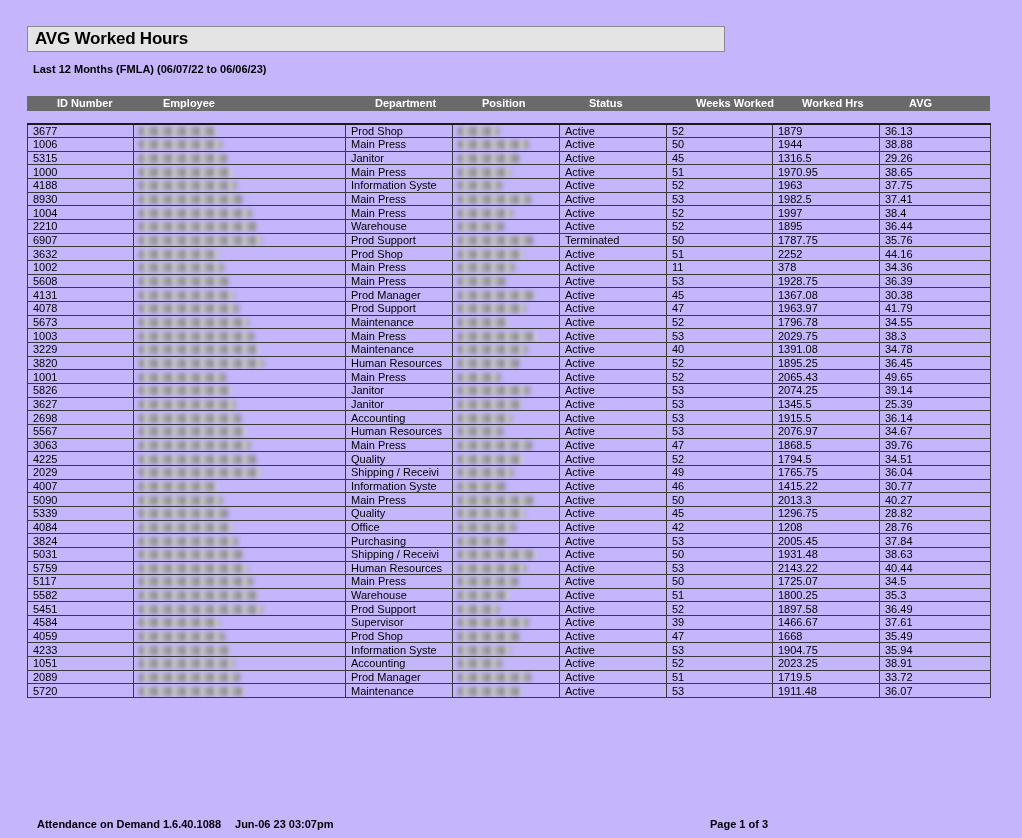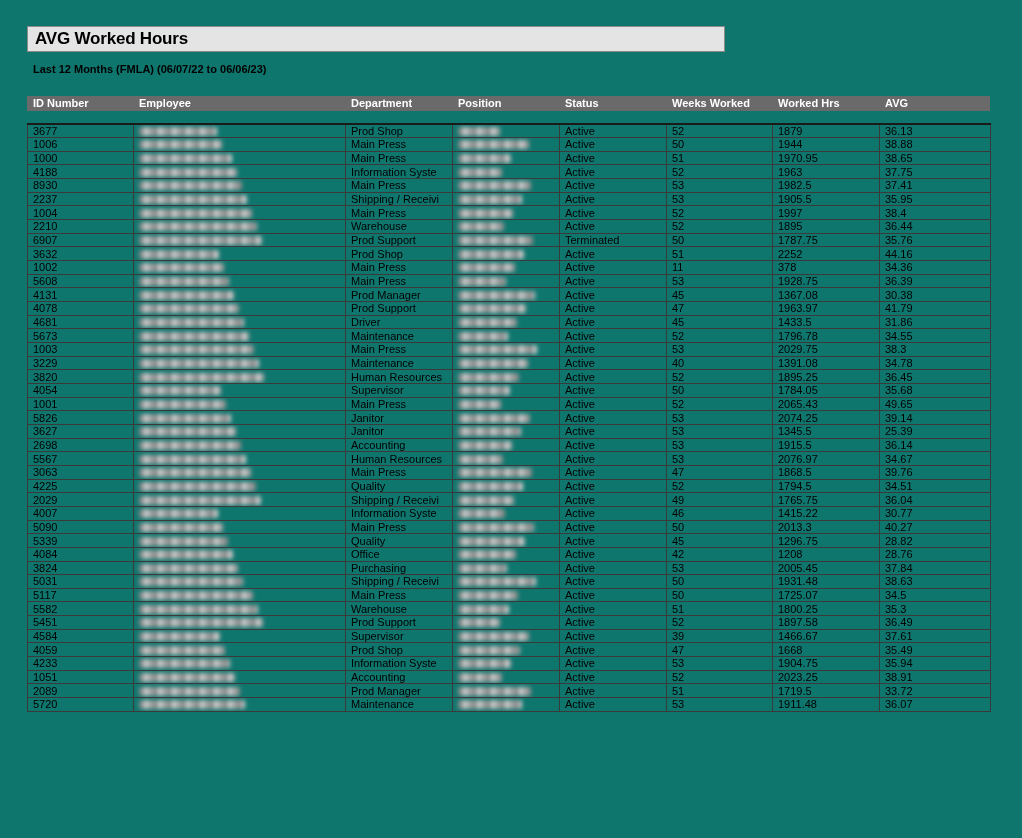"AVG Worked Hours" .page { background: #0f766e -> #c4b5fd }
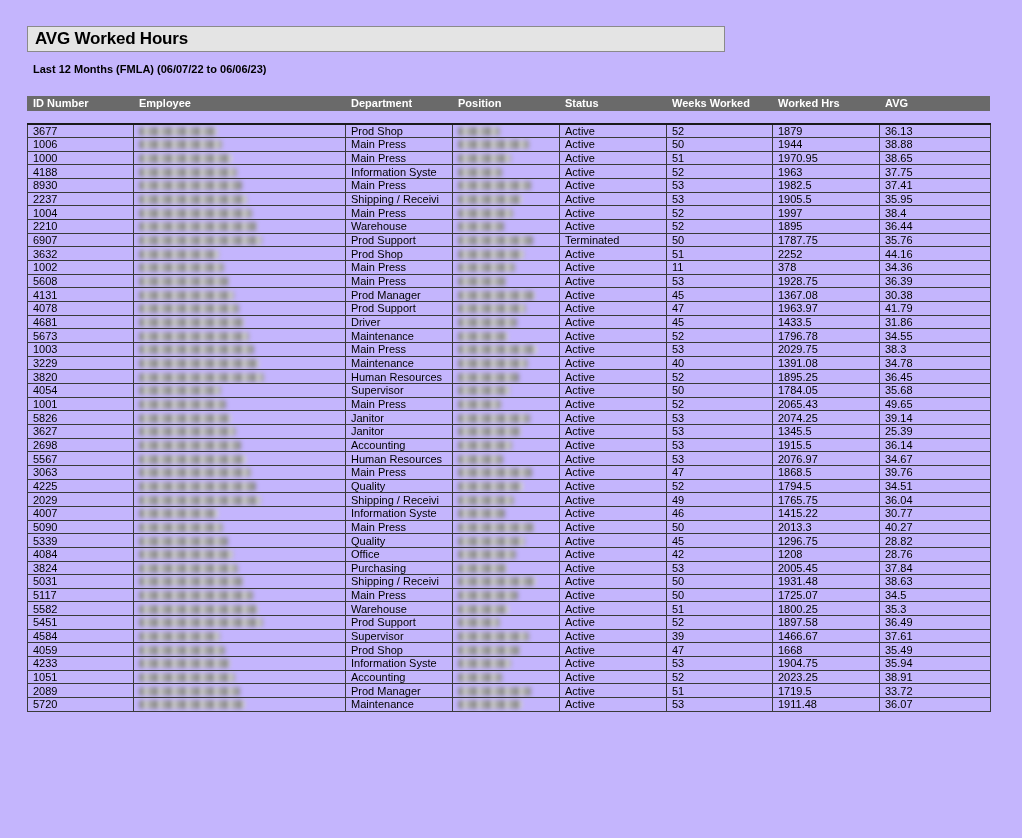"ID Number" .col-head { padding-left: none -> 24px }
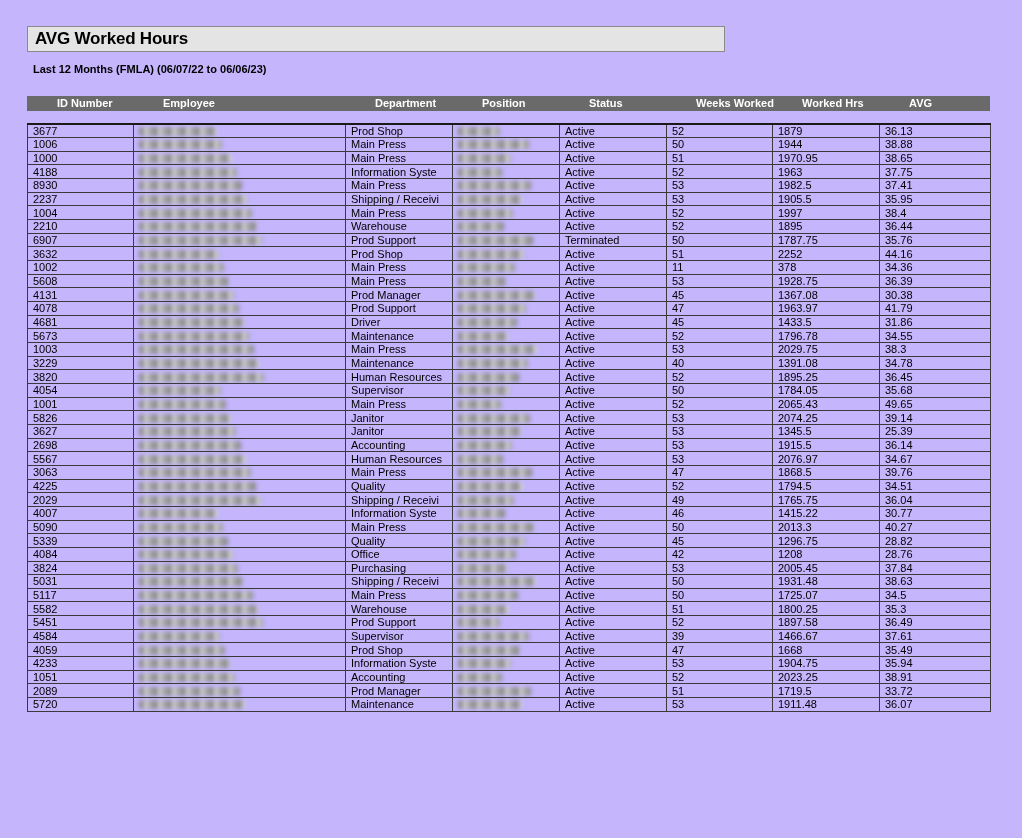"5315" tr { html: none -> <tr> <td>5315</td> <td> <div></div> </td> <td>Janitor</td> <td> <div></div> </td> <td>Active</td> <td>45</td> <td>1316.5</td> <td>29.26</td> </tr> }
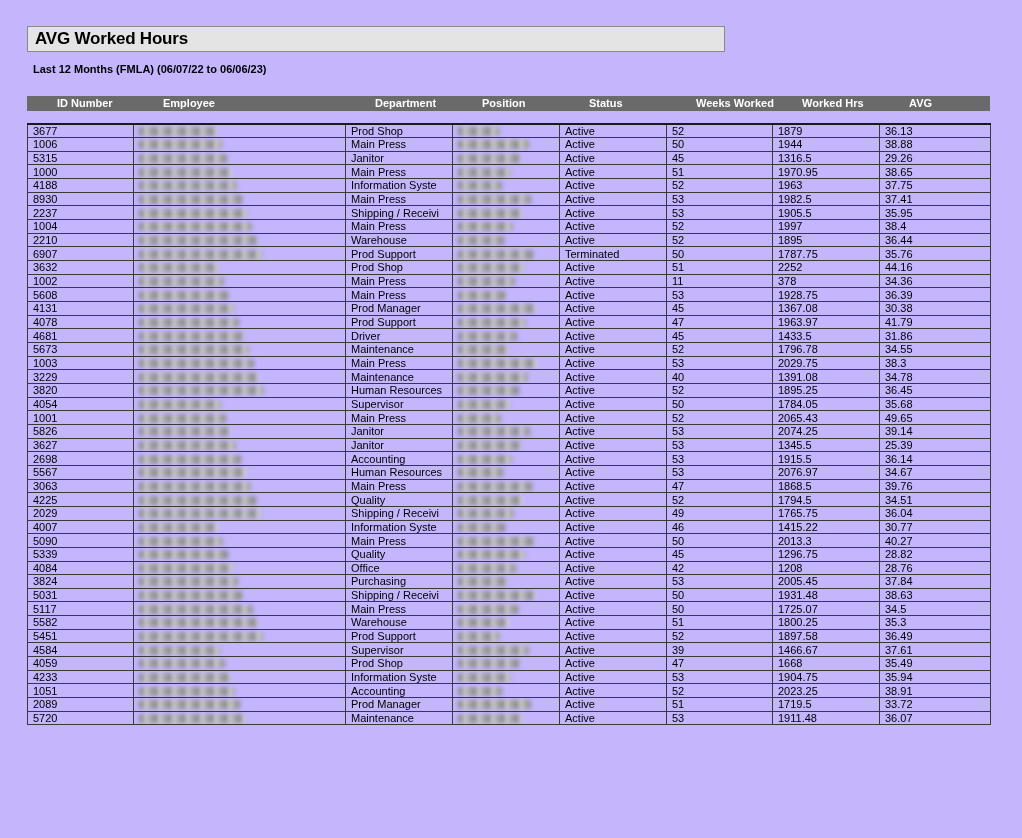"2237" tr { html: <tr> <td>2237</td> <td> <div></div> </td> <td>Shipping / Receivi</td> <td> <div></div> </td> <td>Active</td> <td>53</td> <td>1905.5</td> <td>35.95</td> </tr> -> none }
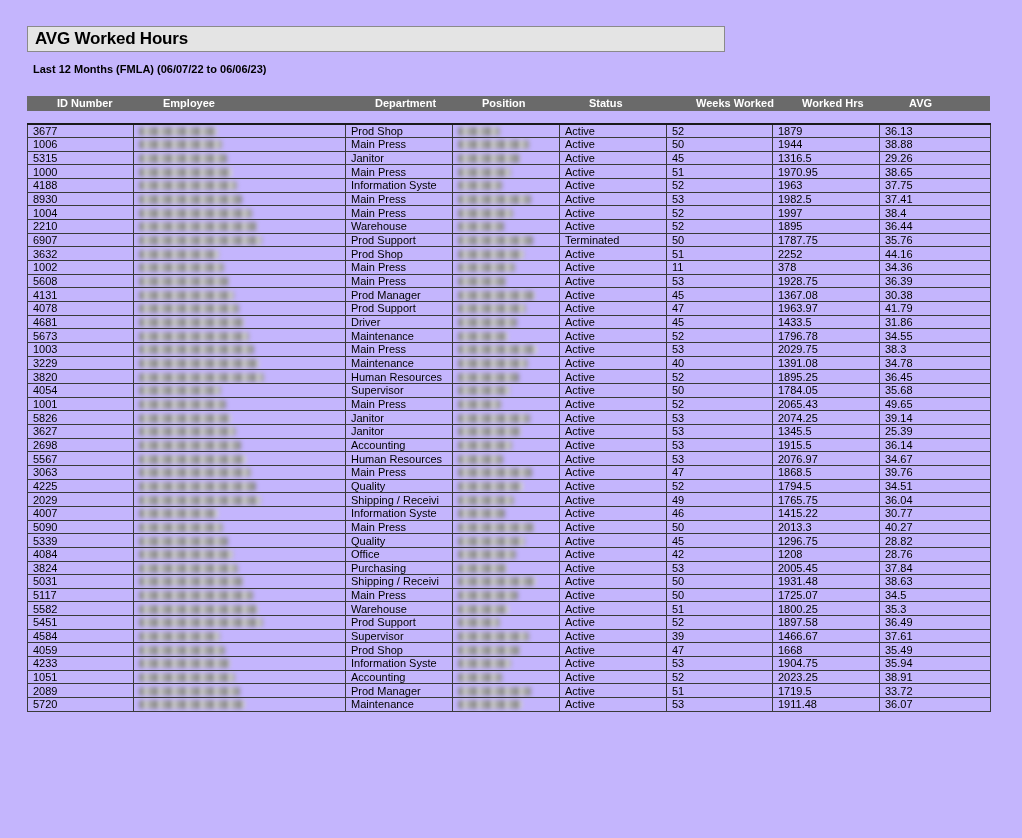"4681" tr { html: <tr> <td>4681</td> <td> <div></div> </td> <td>Driver</td> <td> <div></div> </td> <td>Active</td> <td>45</td> <td>1433.5</td> <td>31.86</td> </tr> -> none }
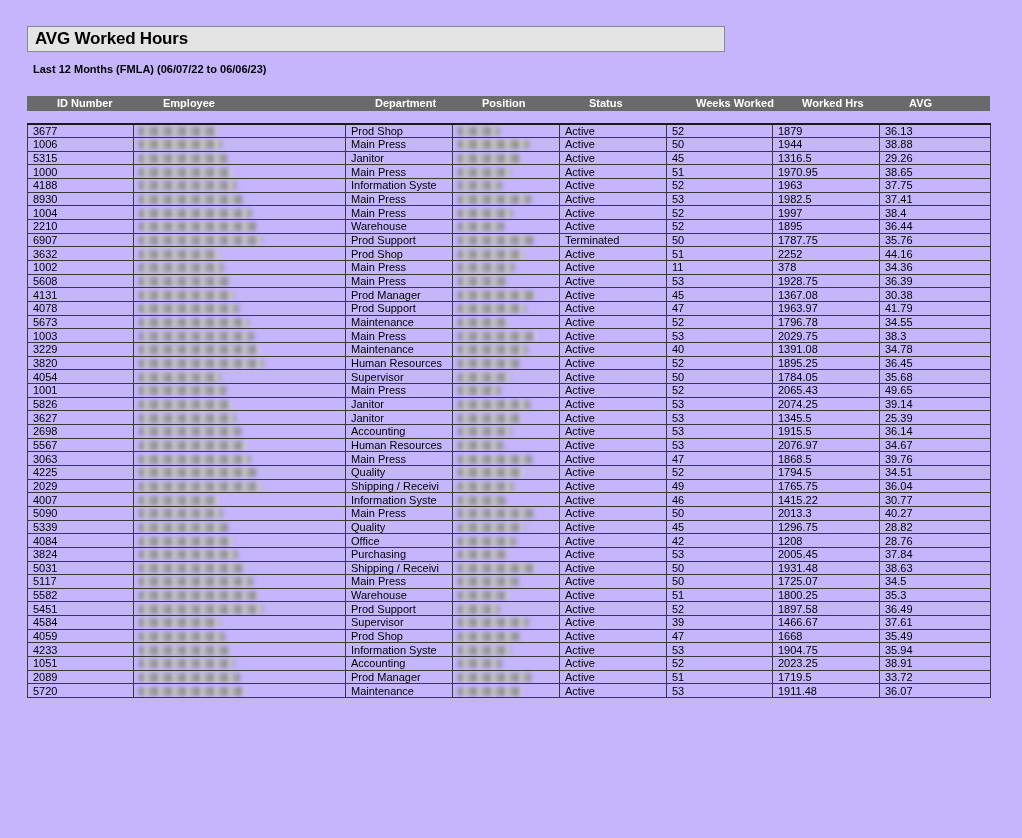"4054" tr { html: <tr> <td>4054</td> <td> <div></div> </td> <td>Supervisor</td> <td> <div></div> </td> <td>Active</td> <td>50</td> <td>1784.05</td> <td>35.68</td> </tr> -> none }
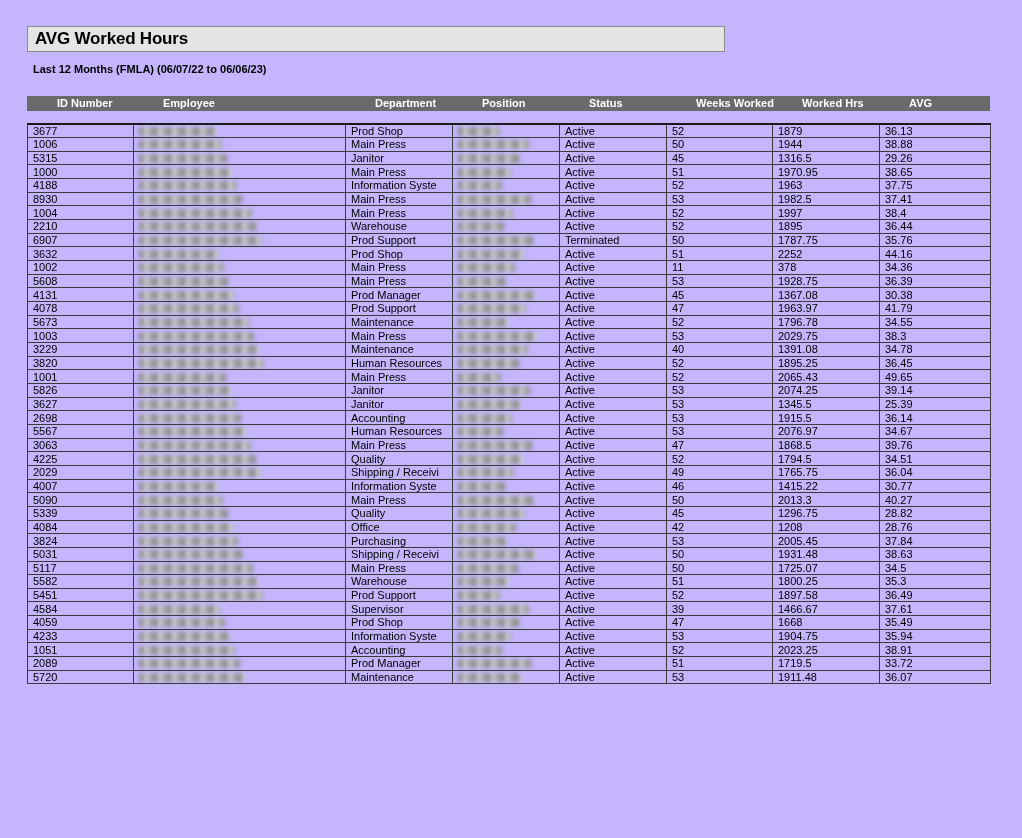"5759" tr { html: none -> <tr> <td>5759</td> <td> <div></div> </td> <td>Human Resources</td> <td> <div></div> </td> <td>Active</td> <td>53</td> <td>2143.22</td> <td>40.44</td> </tr> }
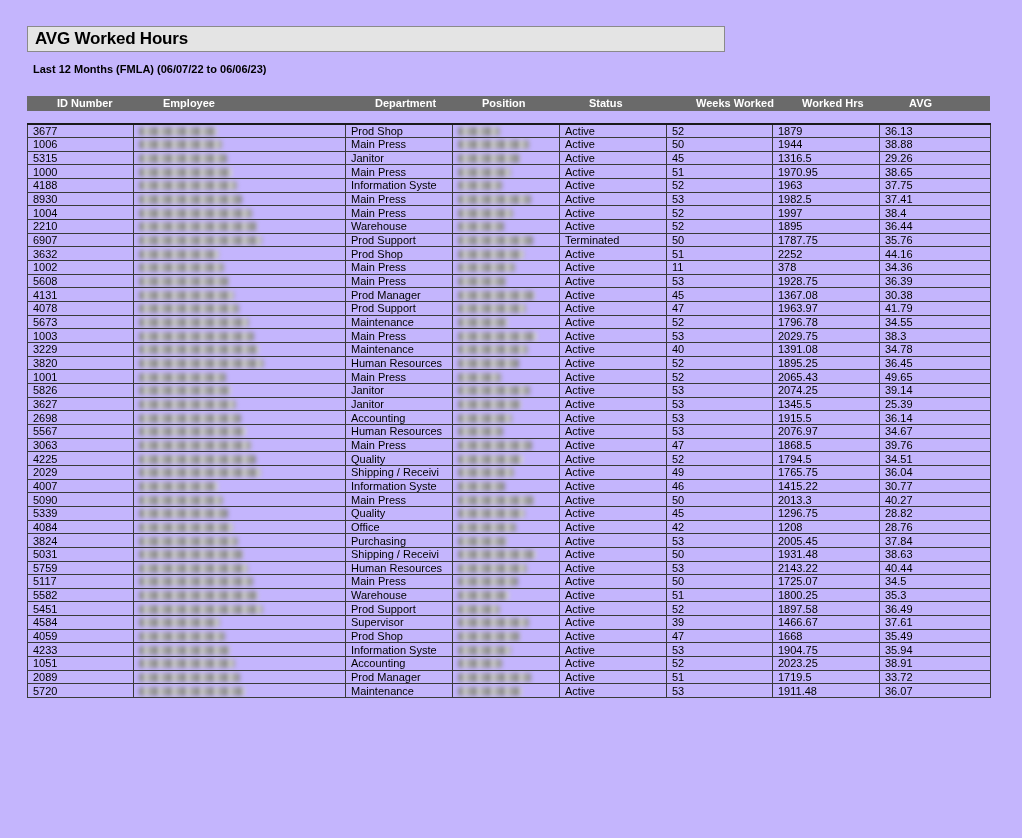"Attendance on Demand 1.6.40.1088 Jun-06" div.footer { html: none -> <div> <div> <span>Attendance on Demand 1.6.40.1088</span><span>Jun-06 23 03:07pm</span> </div> <div>Page 1 of 3</div> </div> }
